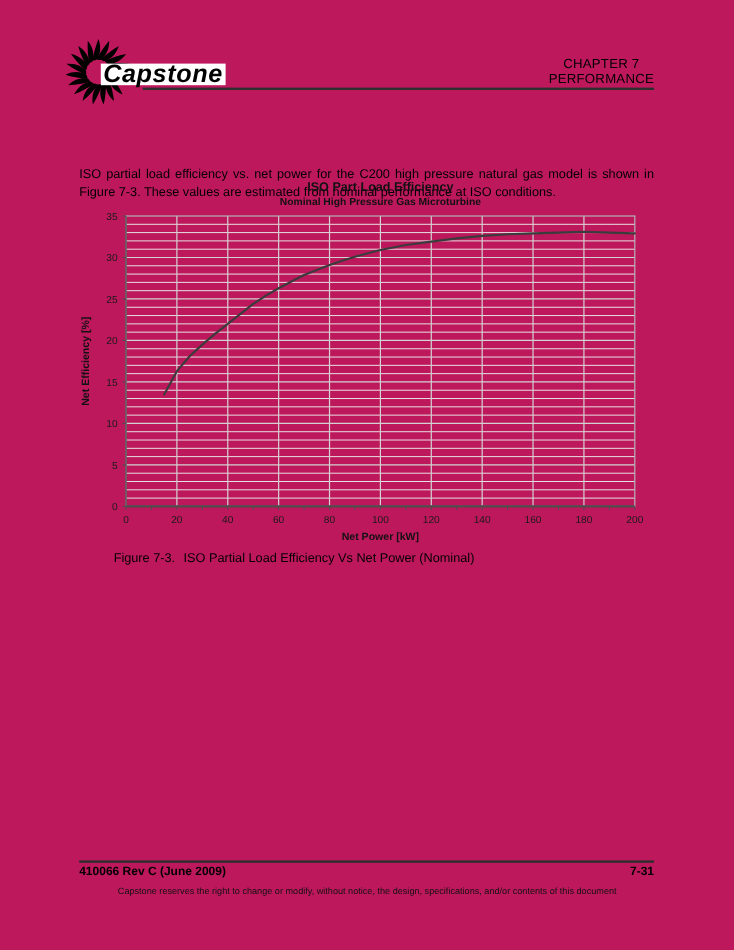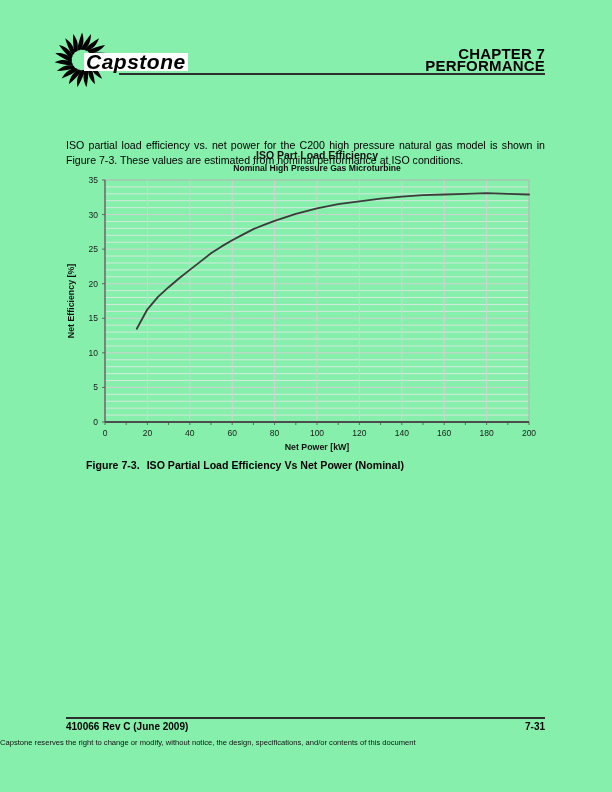"Capstone" .page { background: #86efac -> #be185d }
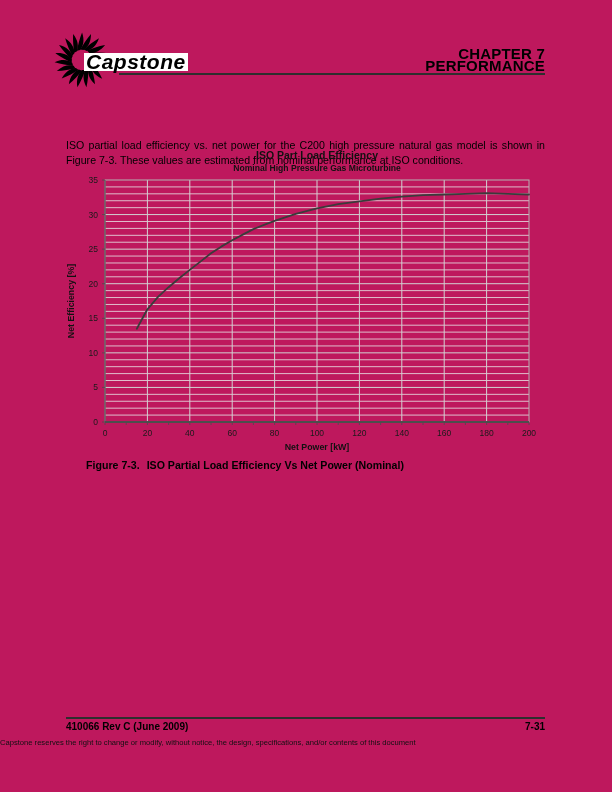"CHAPTER 7" .chapter-block { font-size: 15px -> 11px; font-weight: bold -> normal; text-align: right -> center }
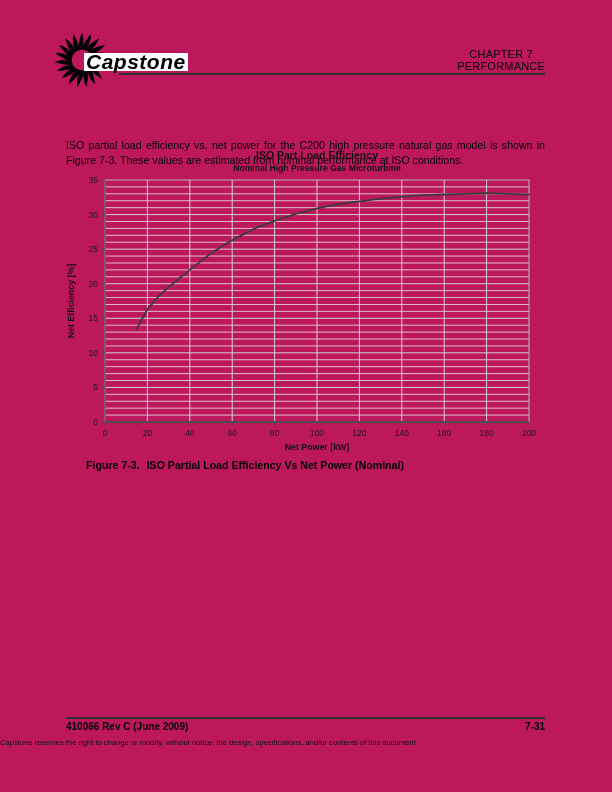"Figure 7-3. ISO Partial Load" .fig-caption { font-weight: bold -> normal }
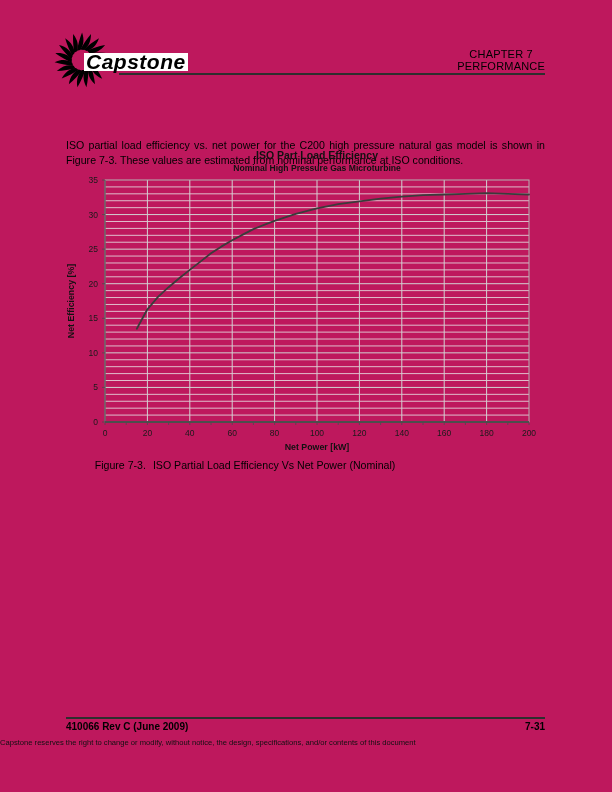"Capstone reserves the right to" .disclaimer { text-align: none -> center }
